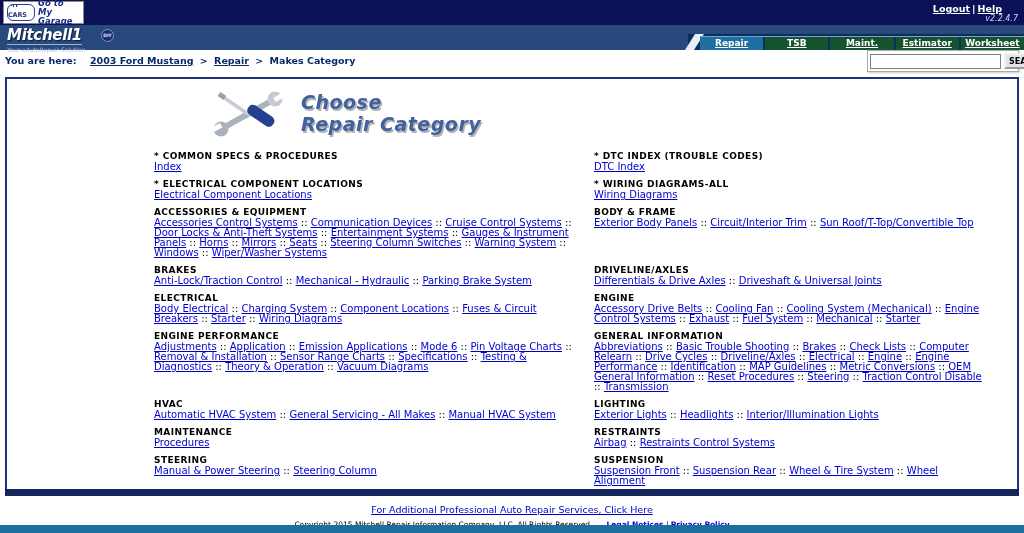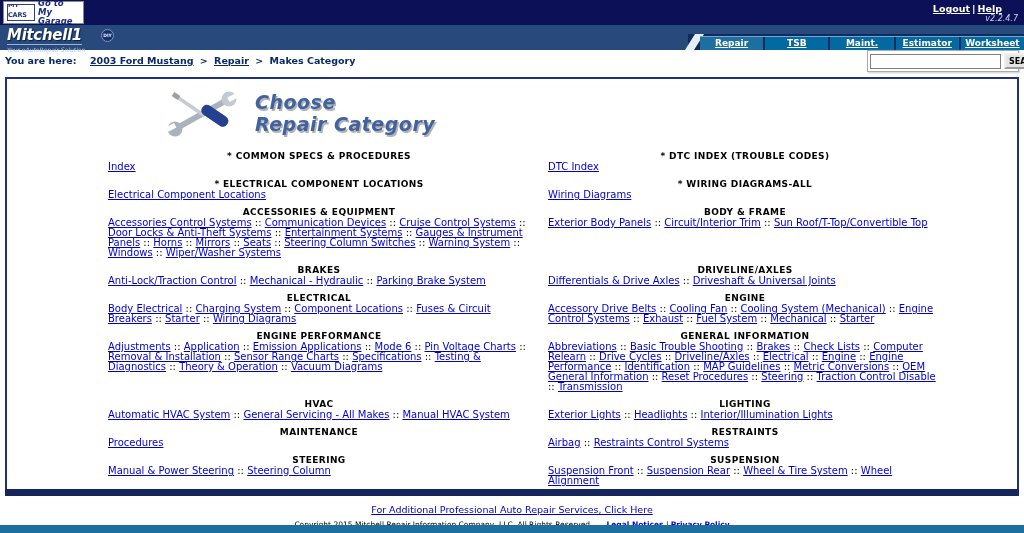"MY CARS" .plate { border-radius: 0 -> 6px }
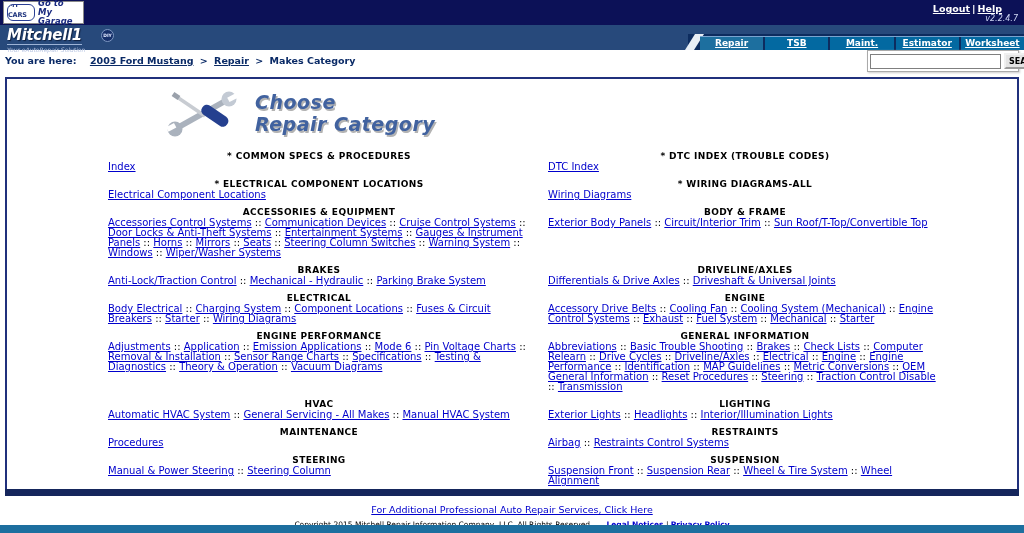"TSB" .tab { background: #0369a1 -> #14532d }
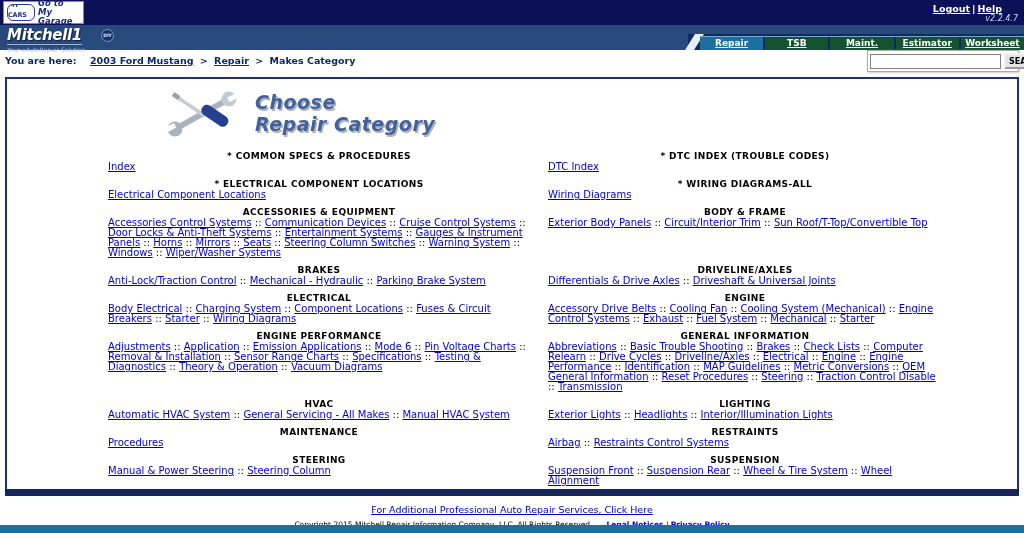"Choose" .panel { padding-left: none -> 46px }
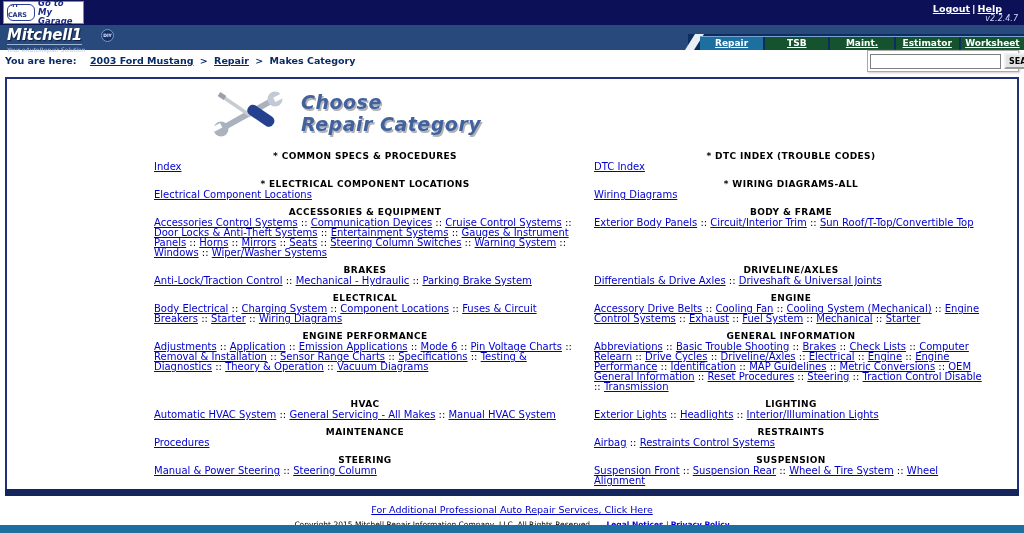"* COMMON SPECS & PROCEDURES" .cat-heading { text-align: center -> none }
